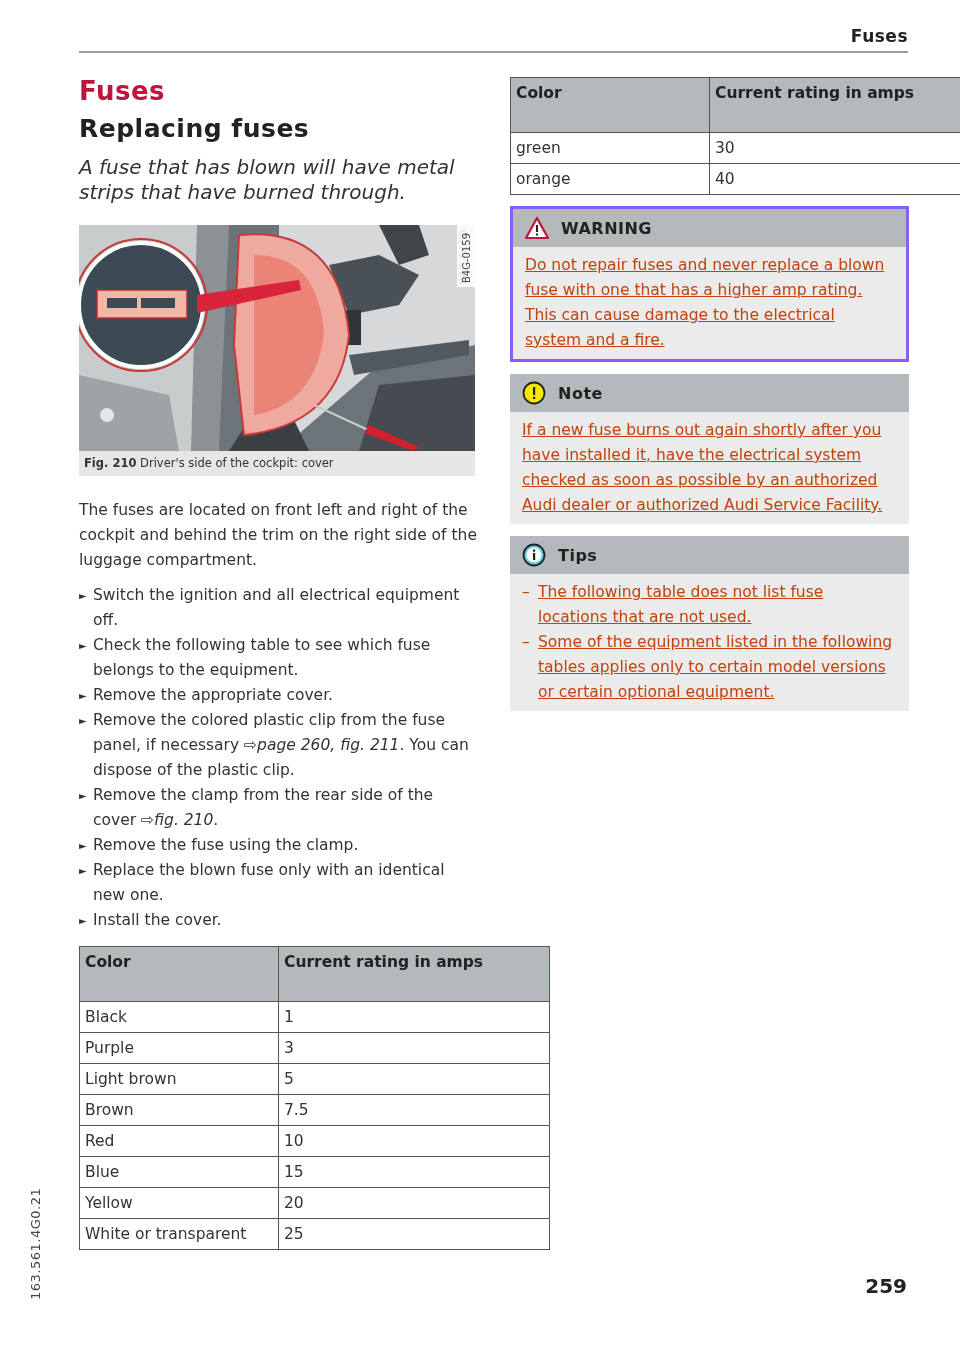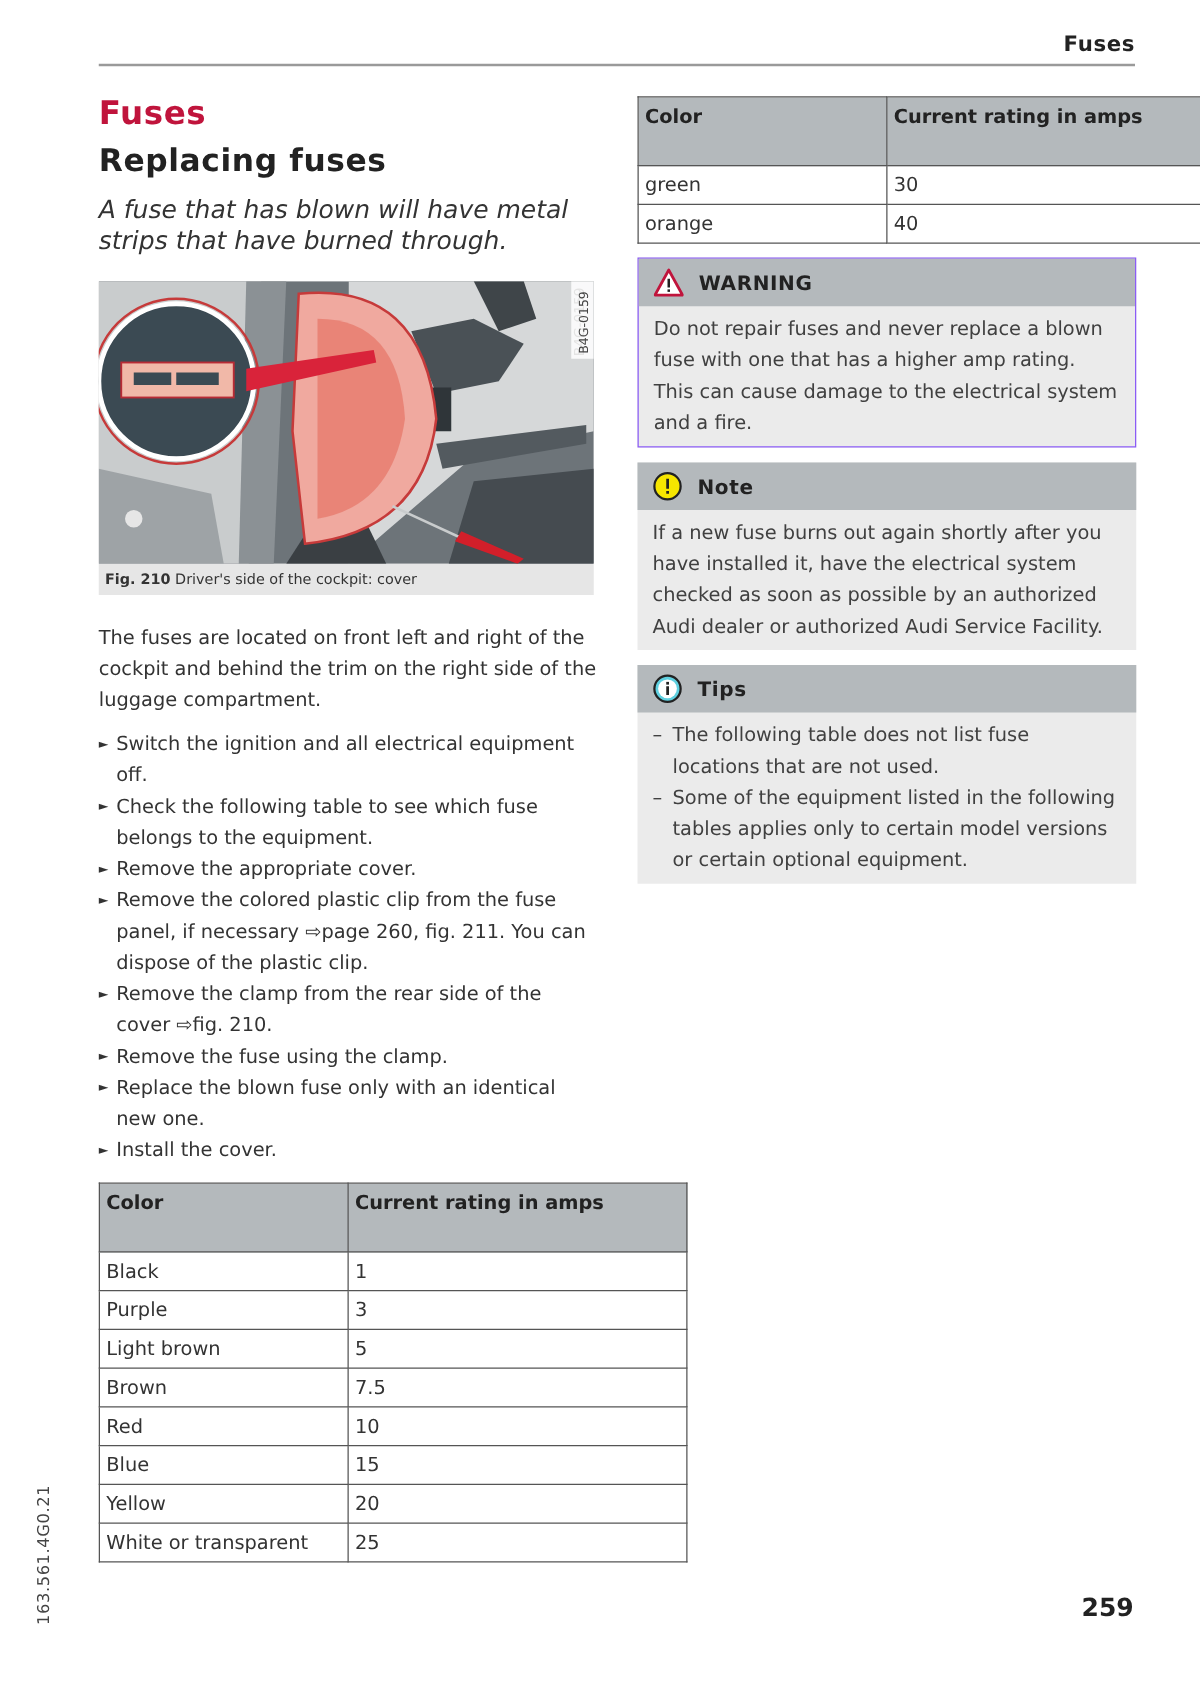"WARNING" .warn-box { border: 1px solid #8b5cf6 -> 3px solid #8b5cf6 }
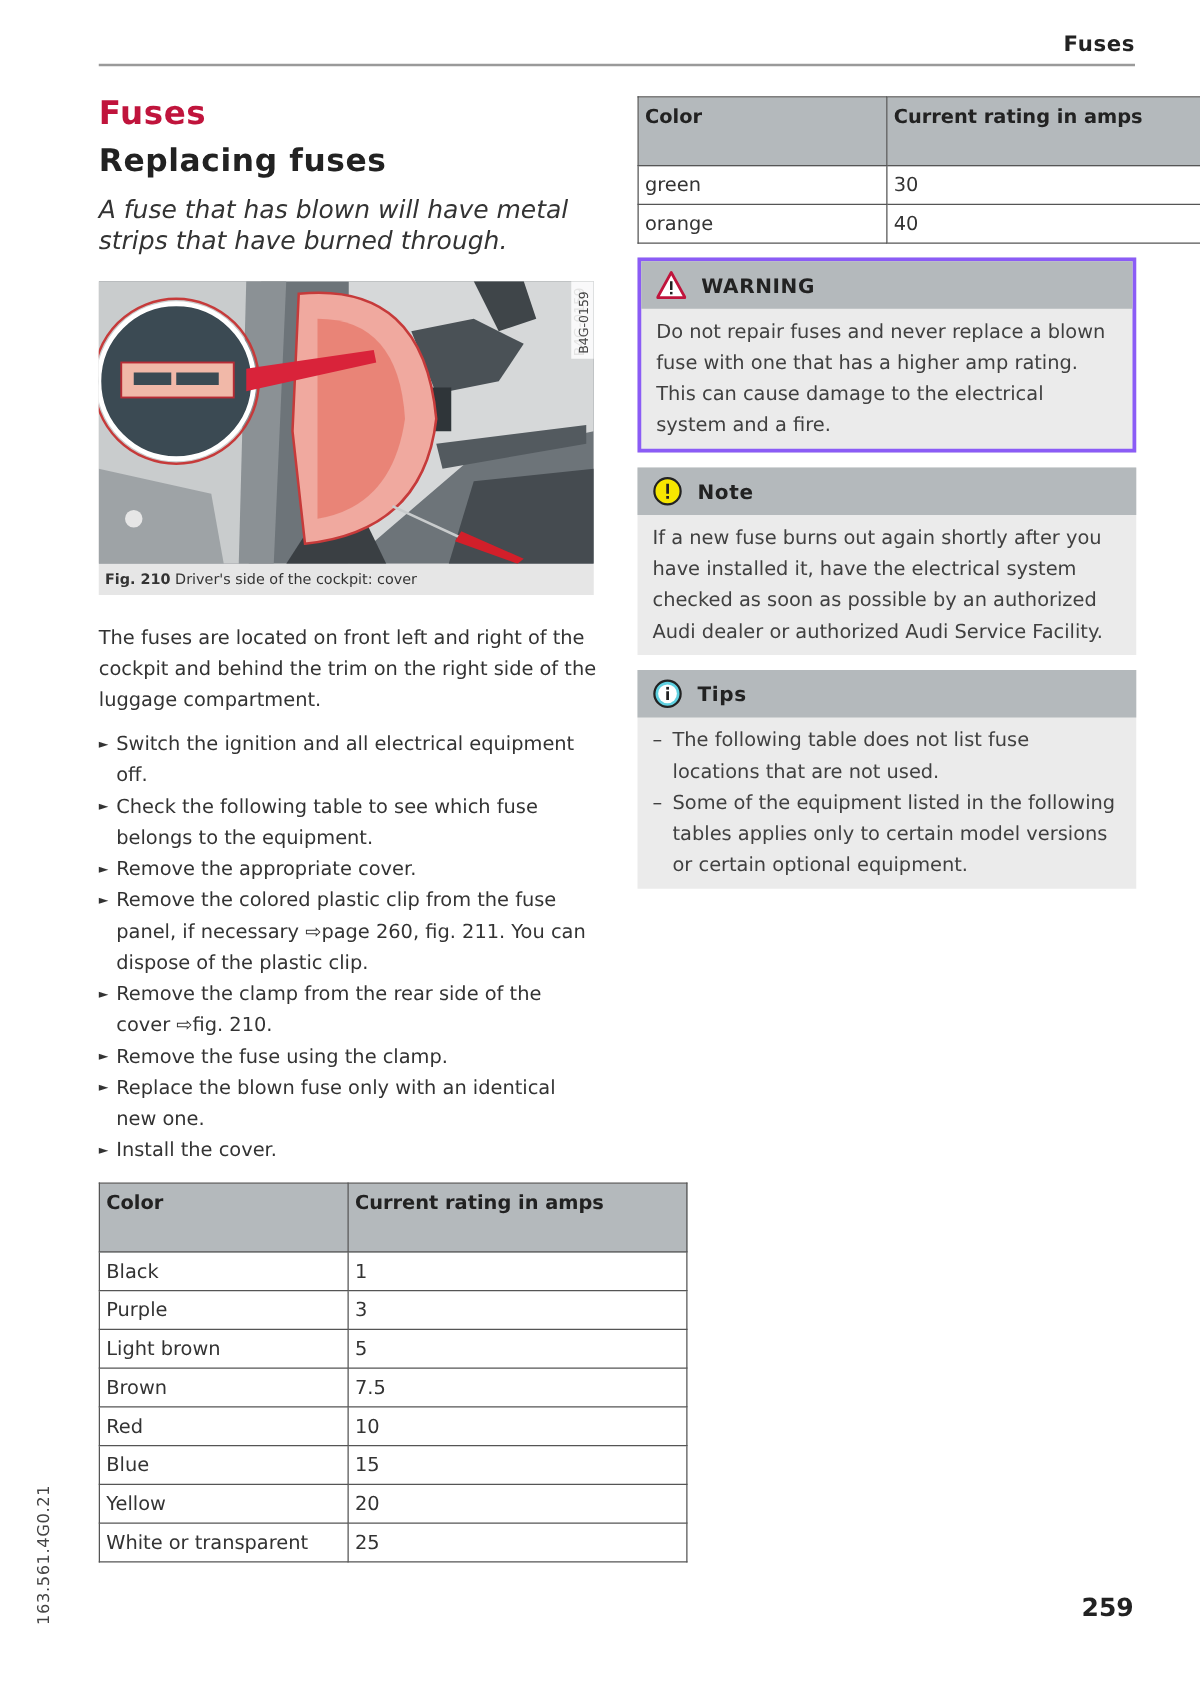"Do not repair fuses and" .box-body { color: #404040 -> #c2410c; text-decoration: none -> underline }
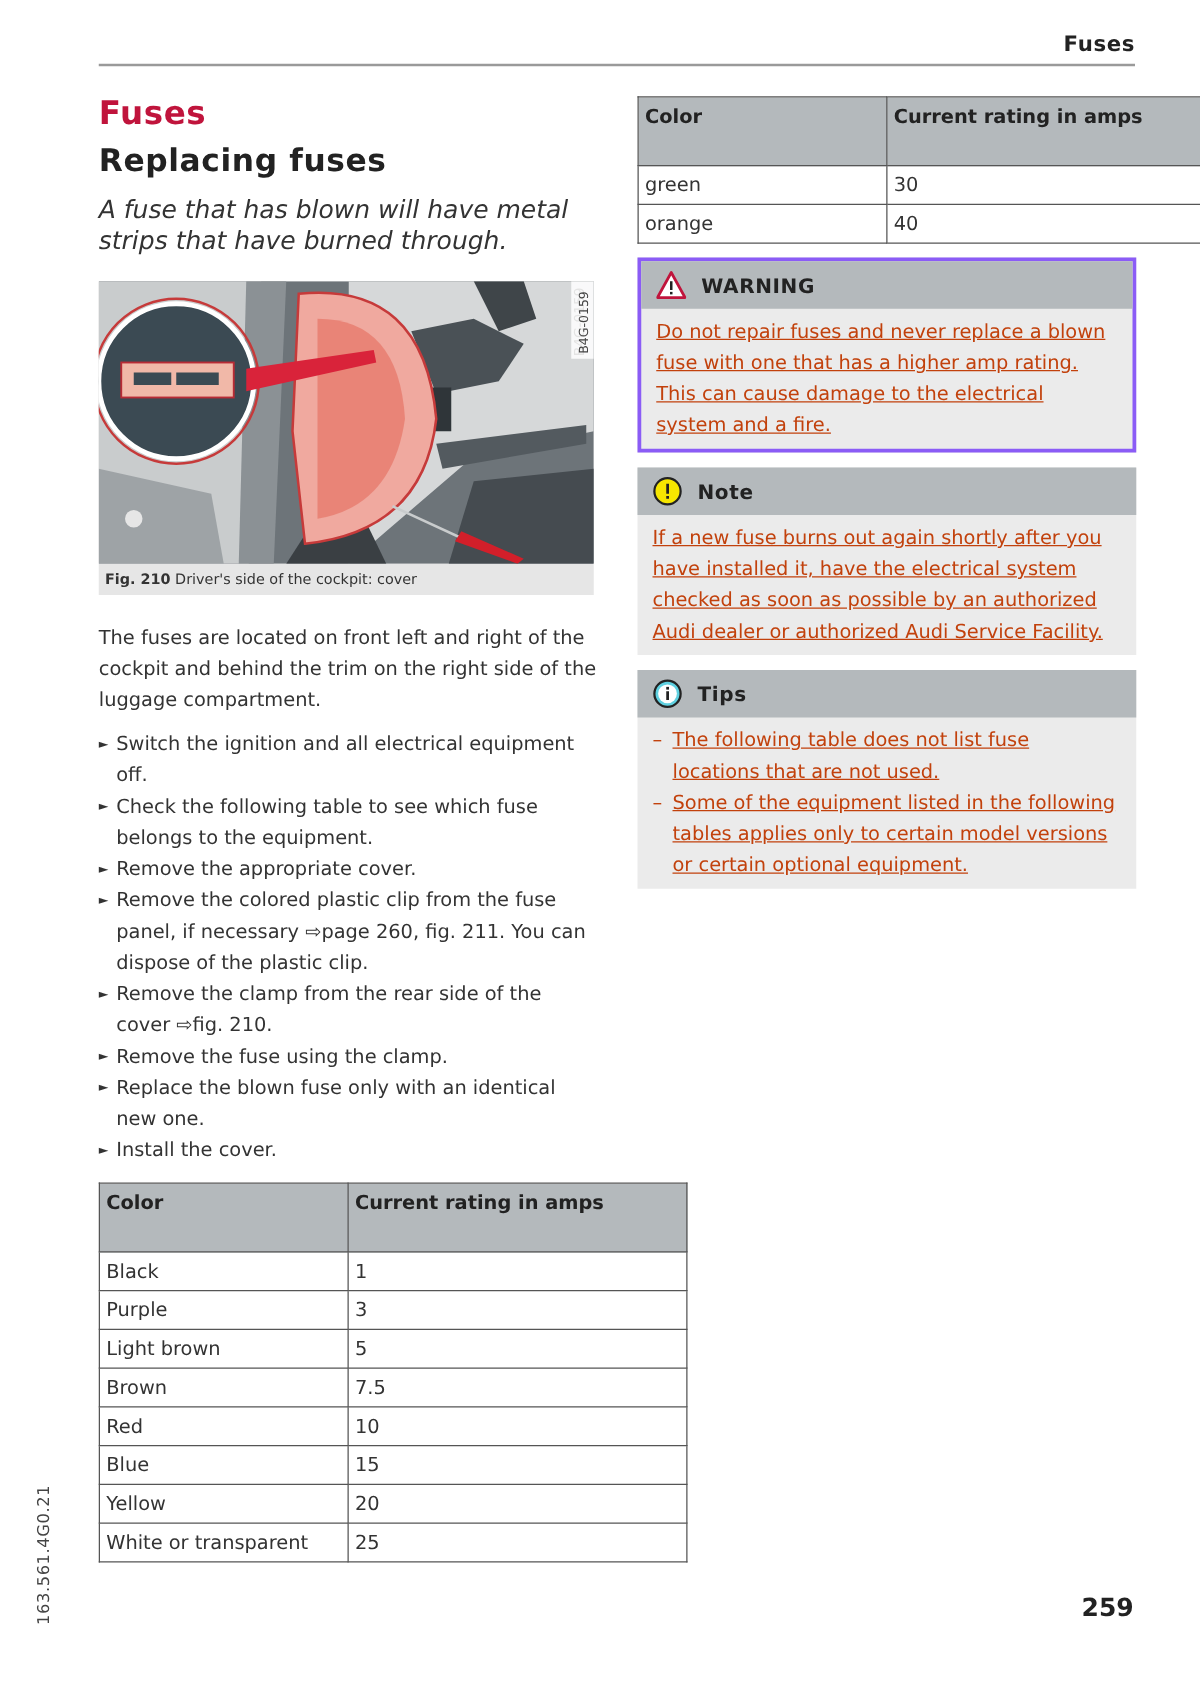"page 260, fig. 211" .ref { font-style: none -> italic }
